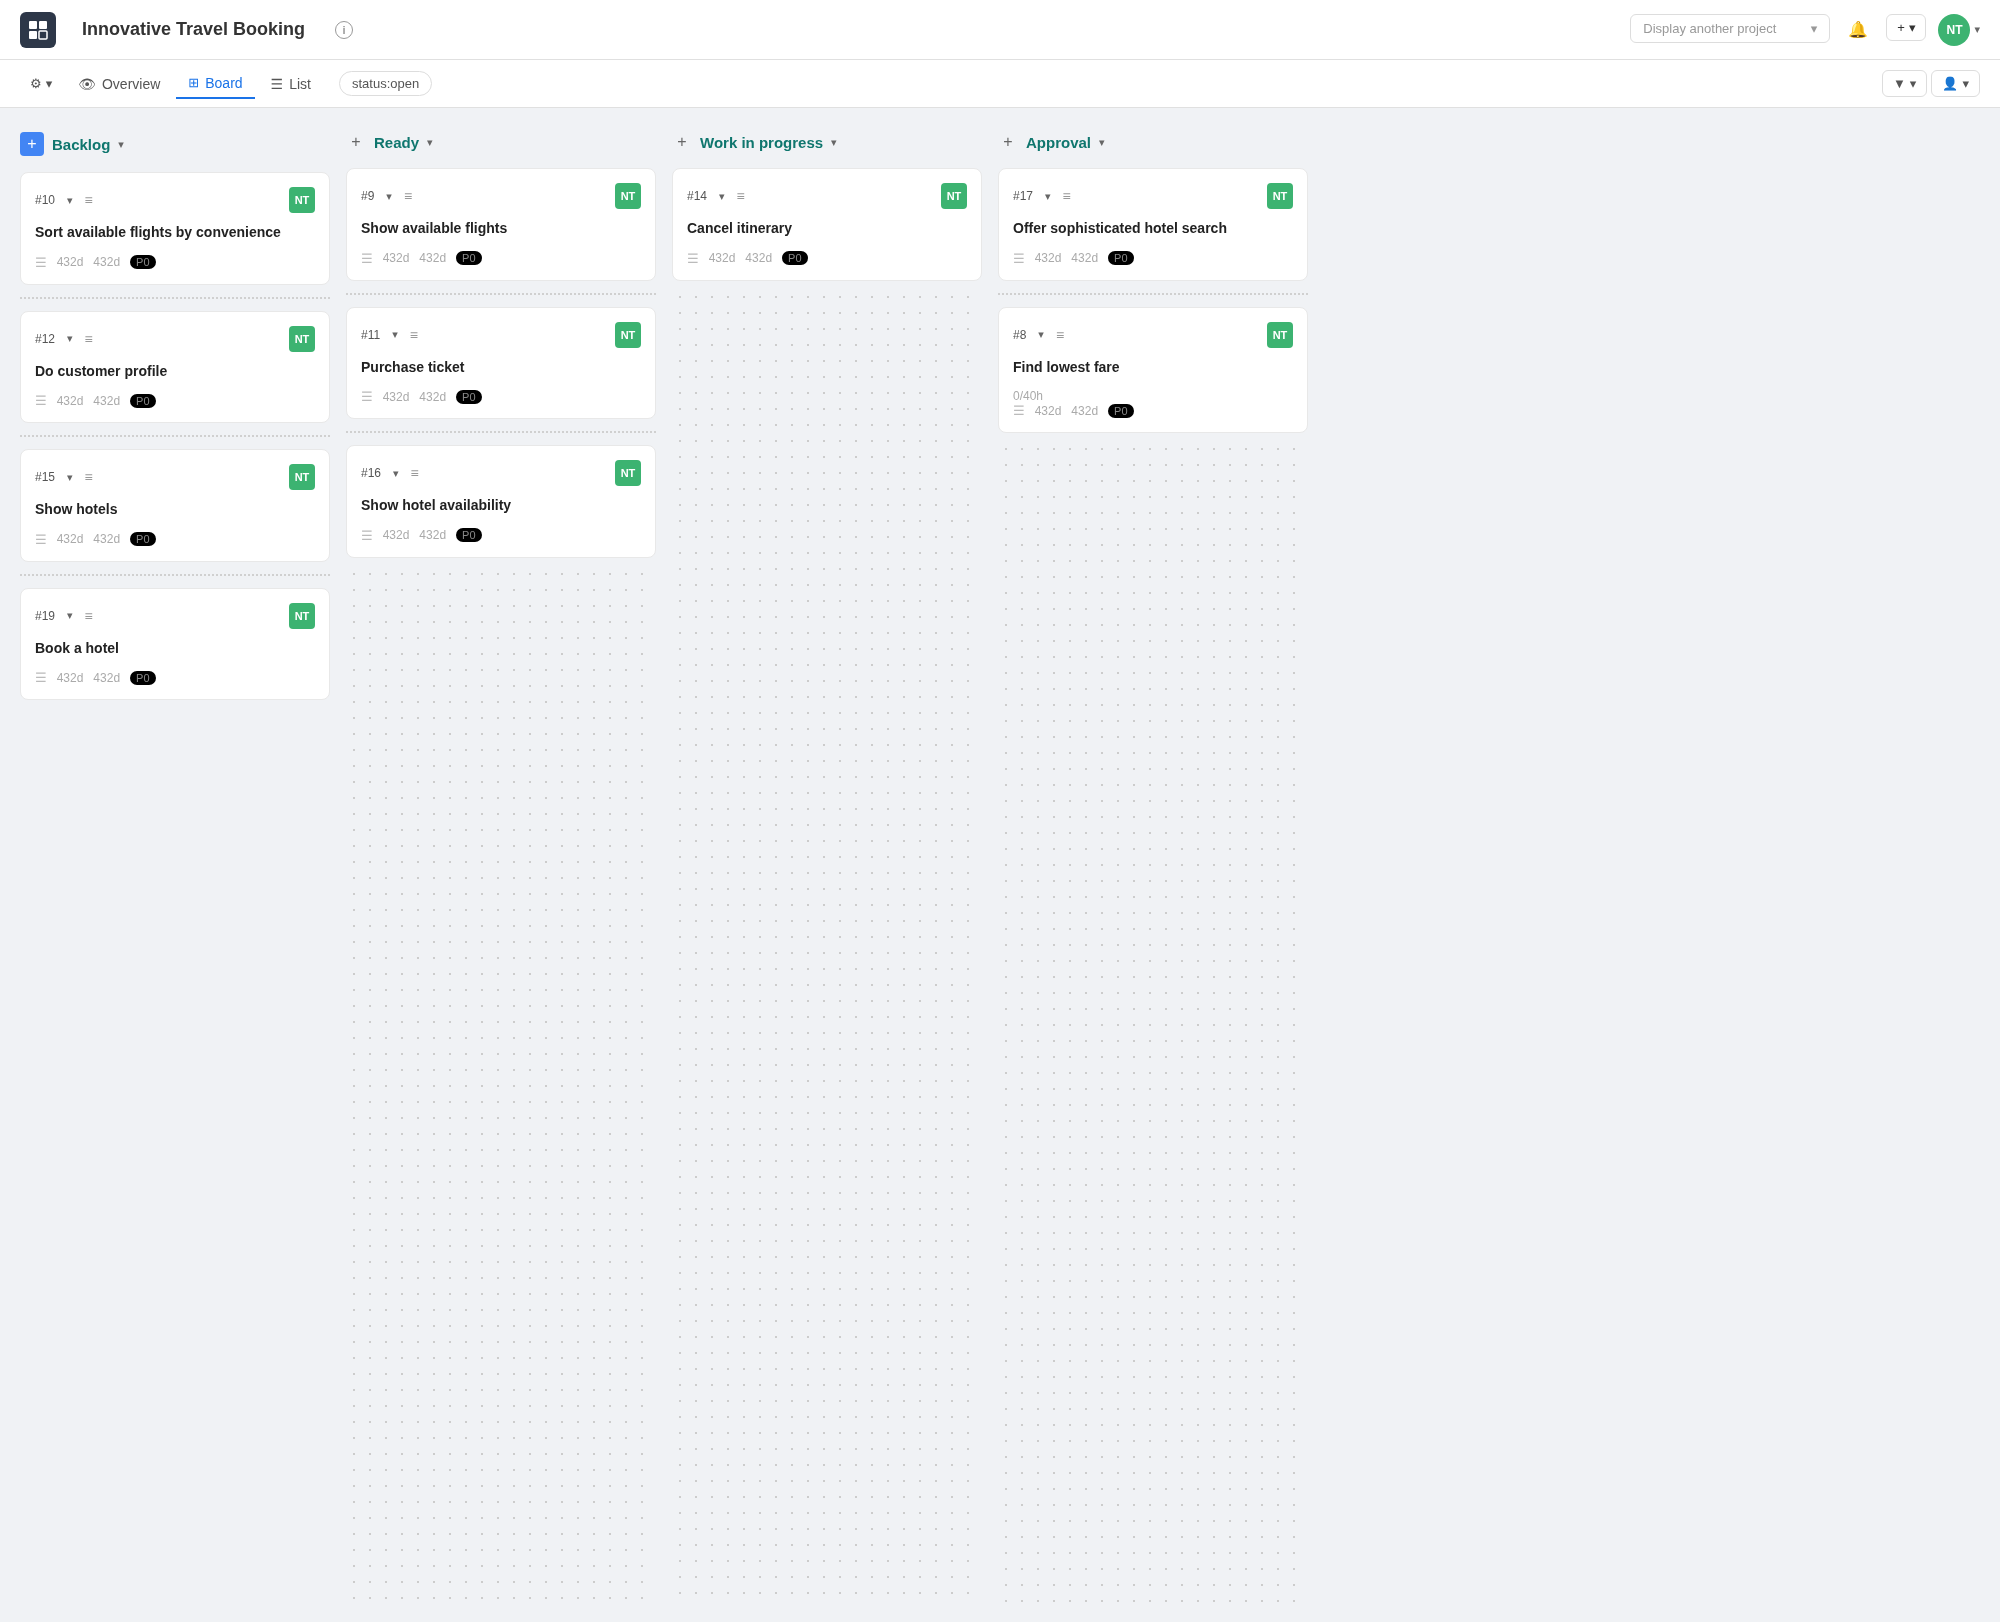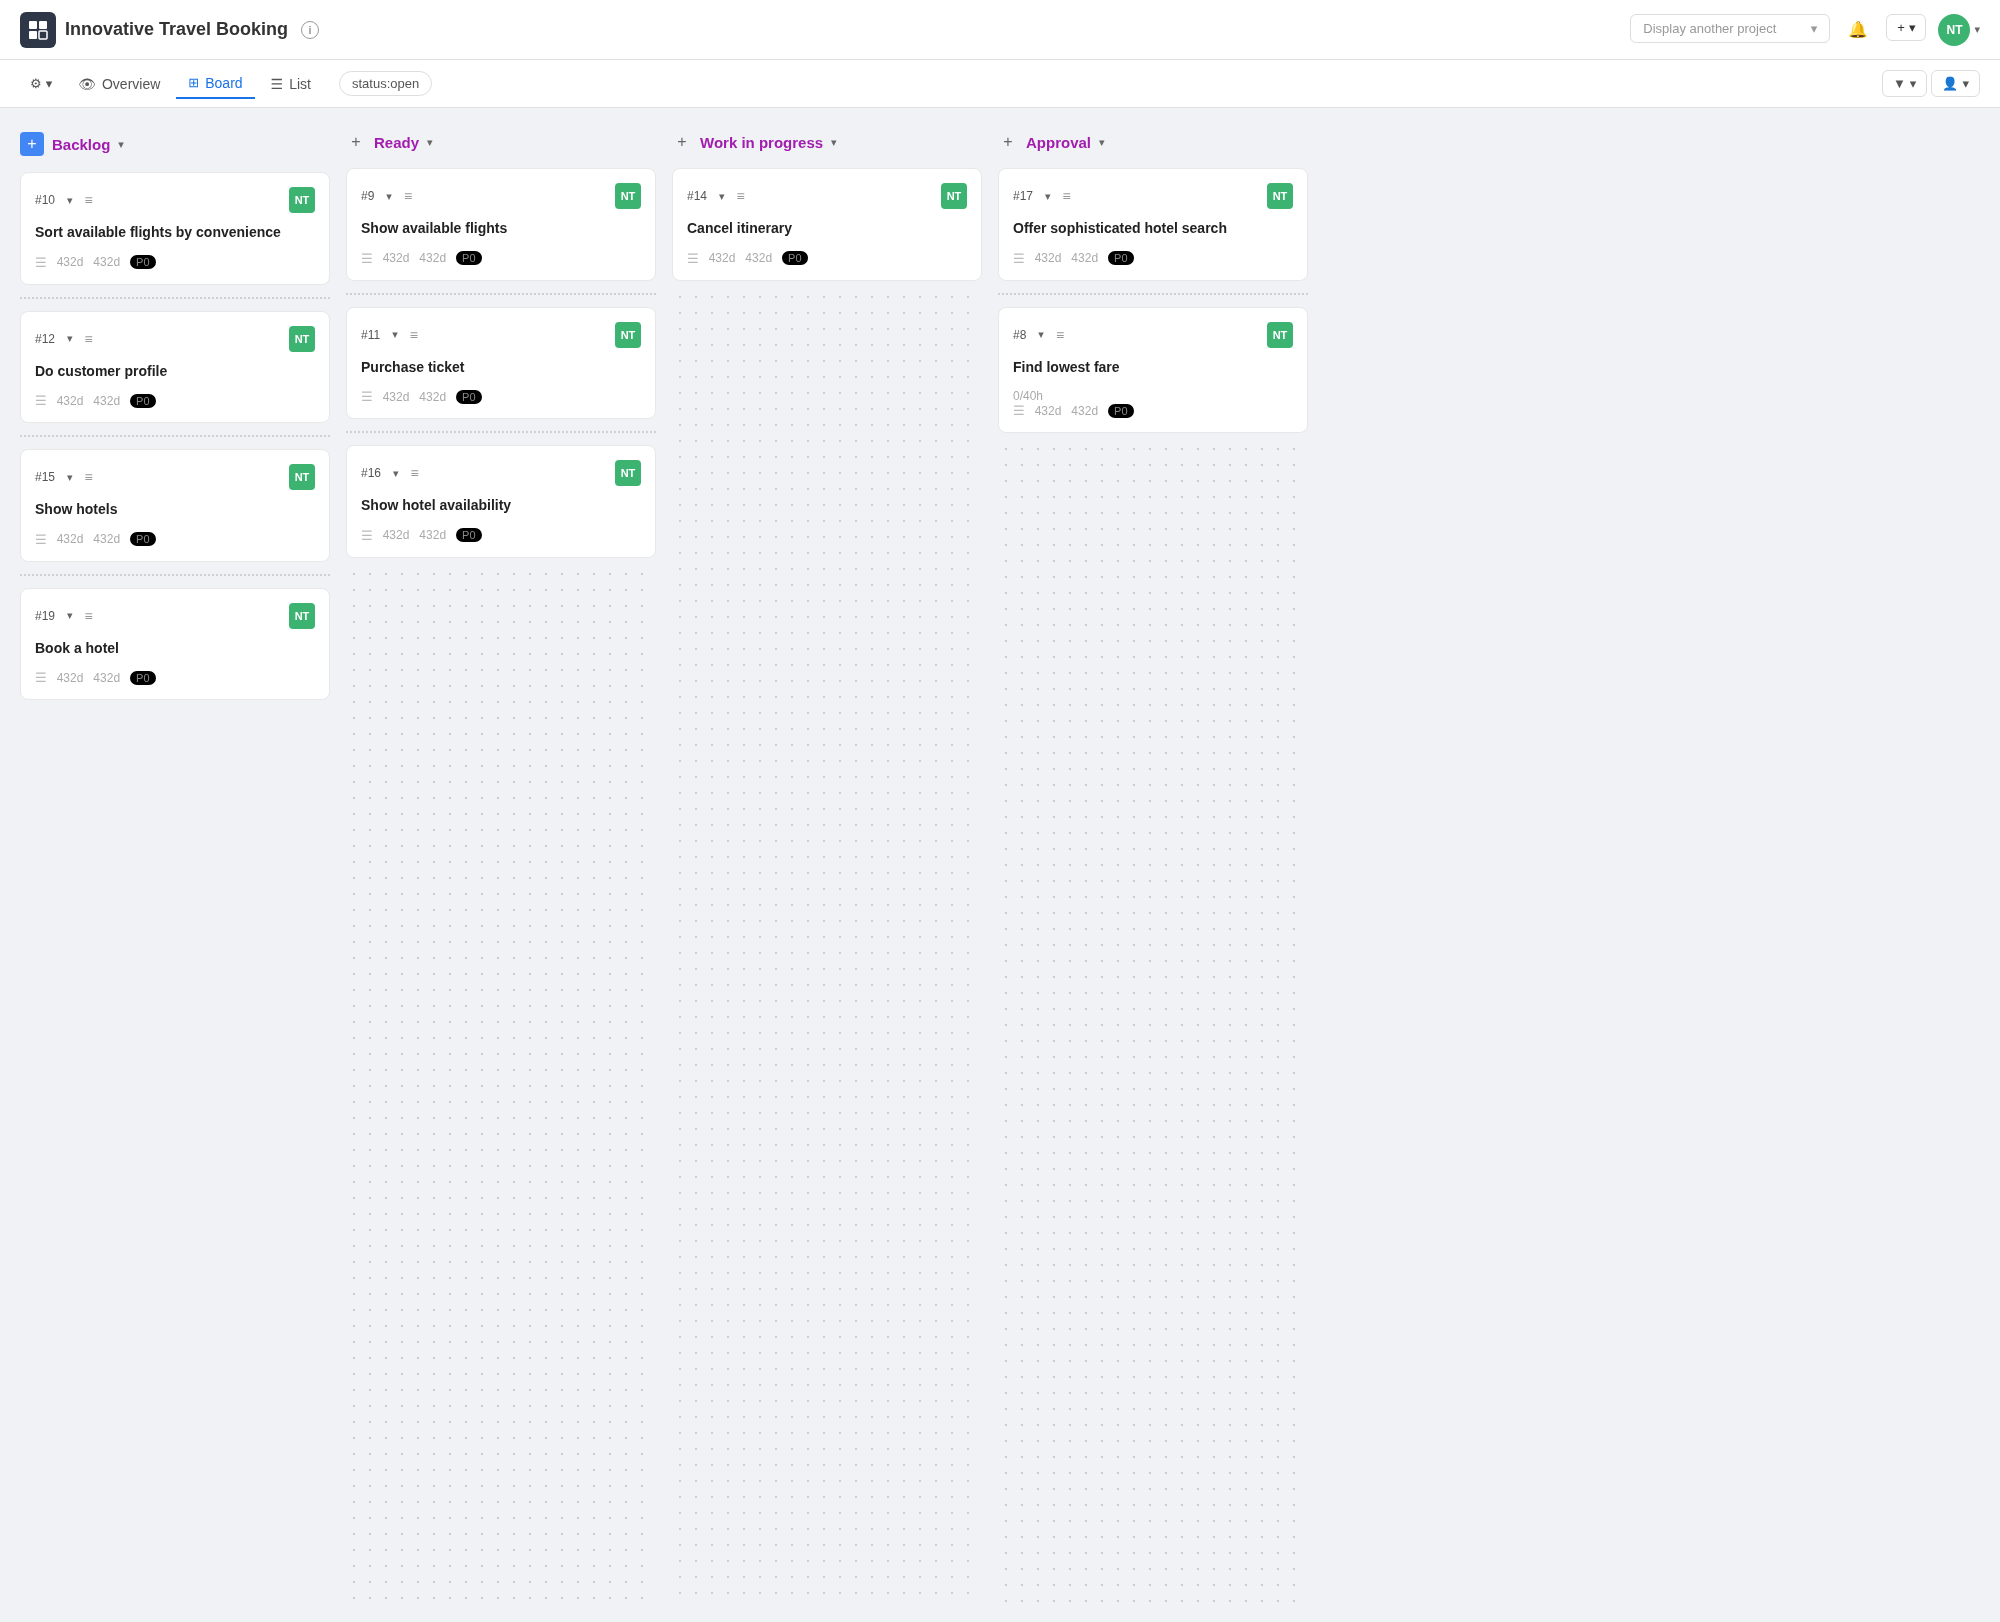"Innovative Travel Booking" .header-logo { gap: 9px -> 26px }
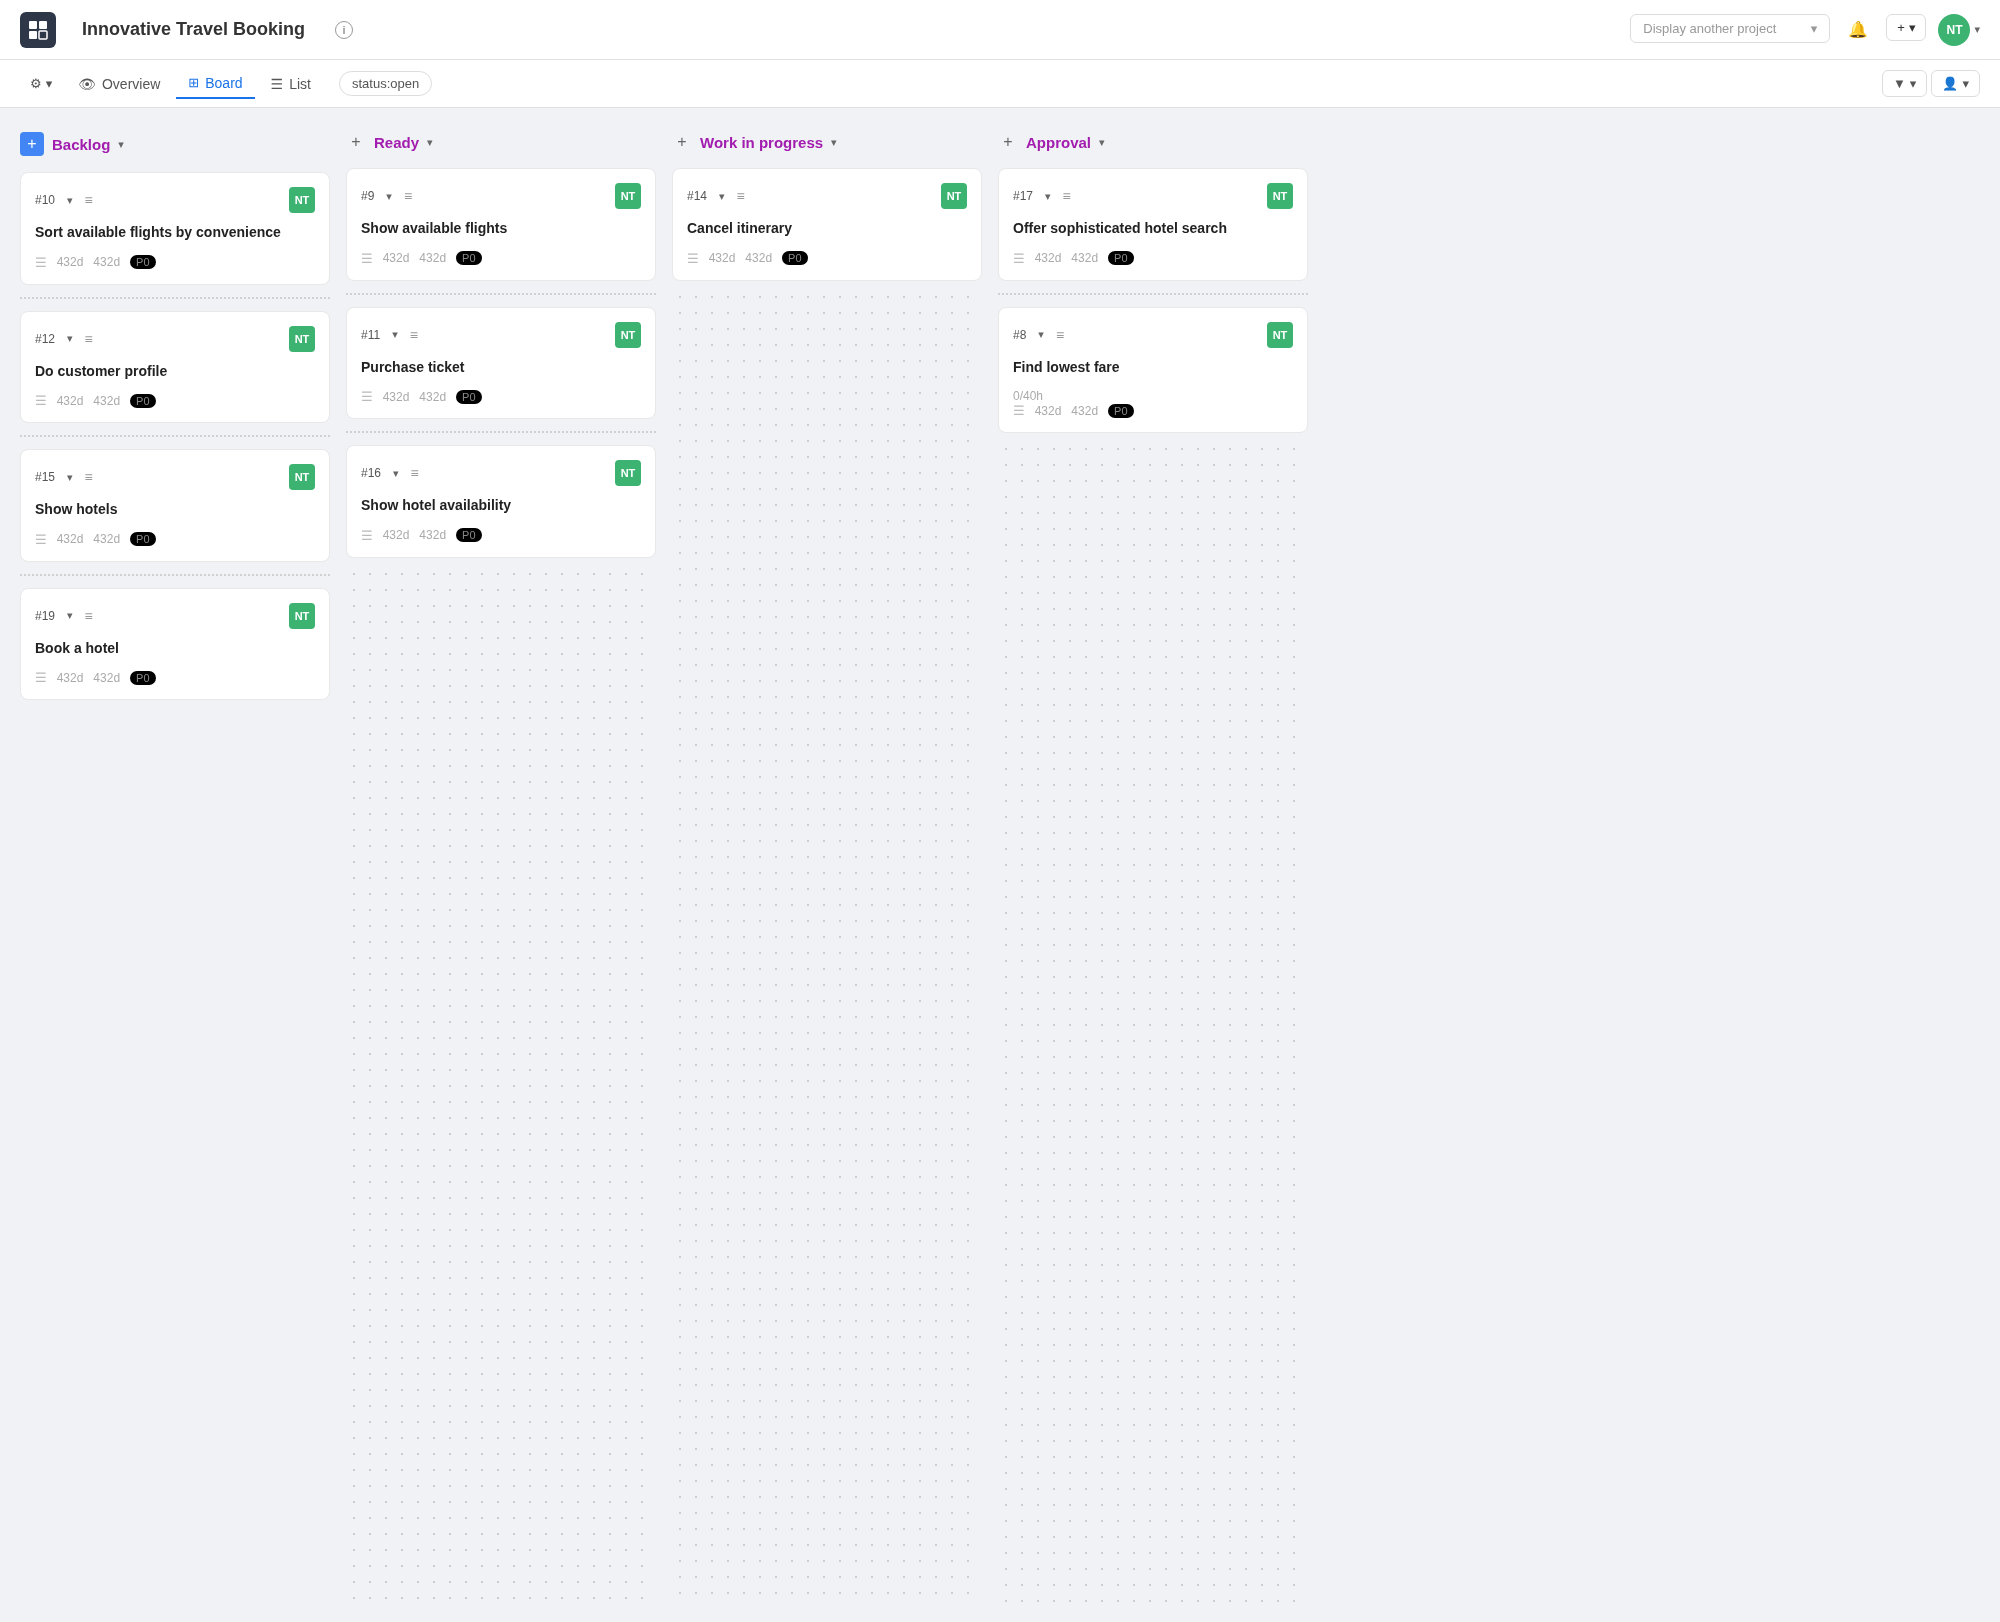"Backlog" .col-title { color: #a21caf -> #0f766e }
